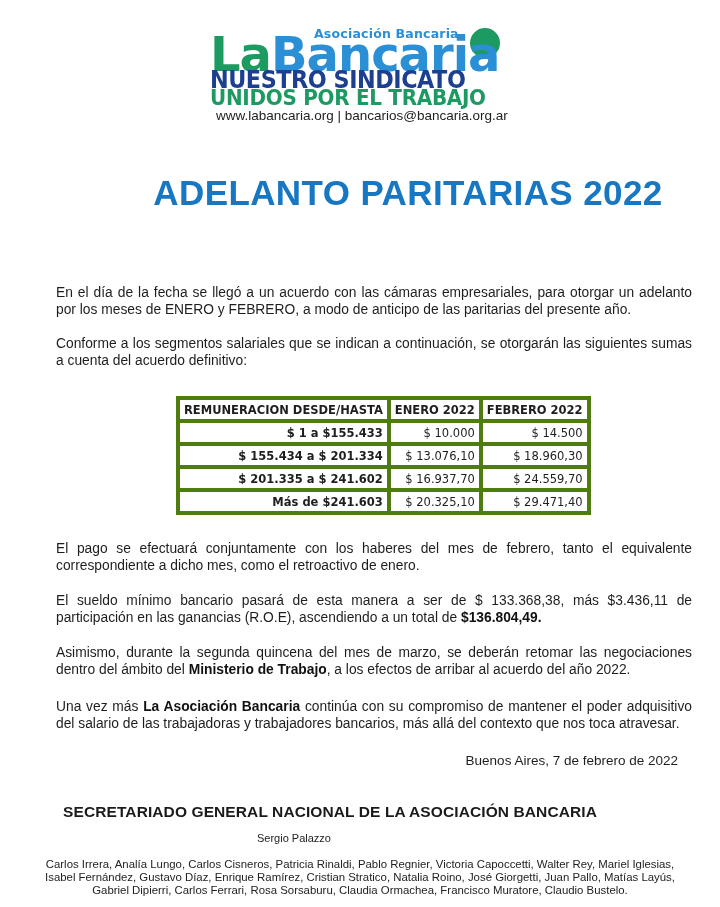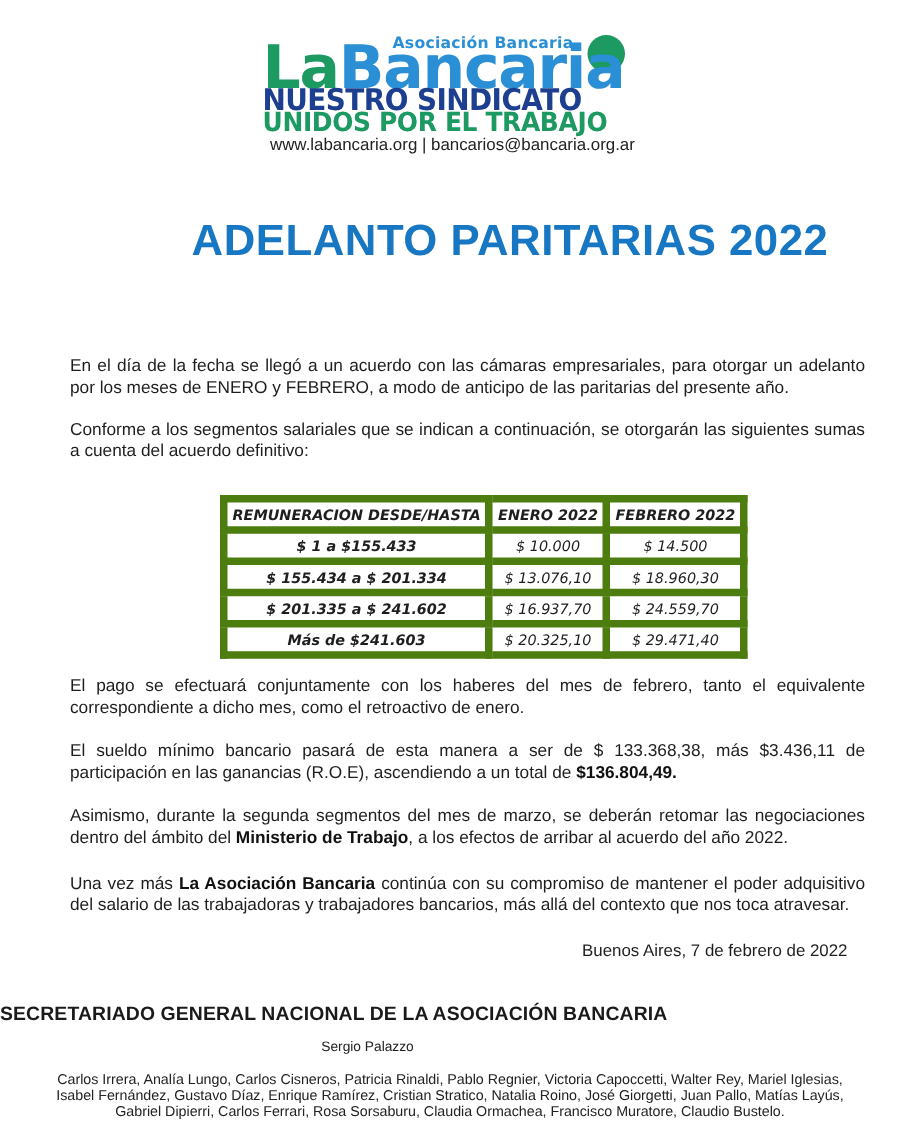"REMUNERACION DESDE/HASTA" table.pay th, table.pay td { border: 6px solid #4d7c0f -> 4px solid #4d7c0f; font-style: italic -> none; text-align: center -> right }
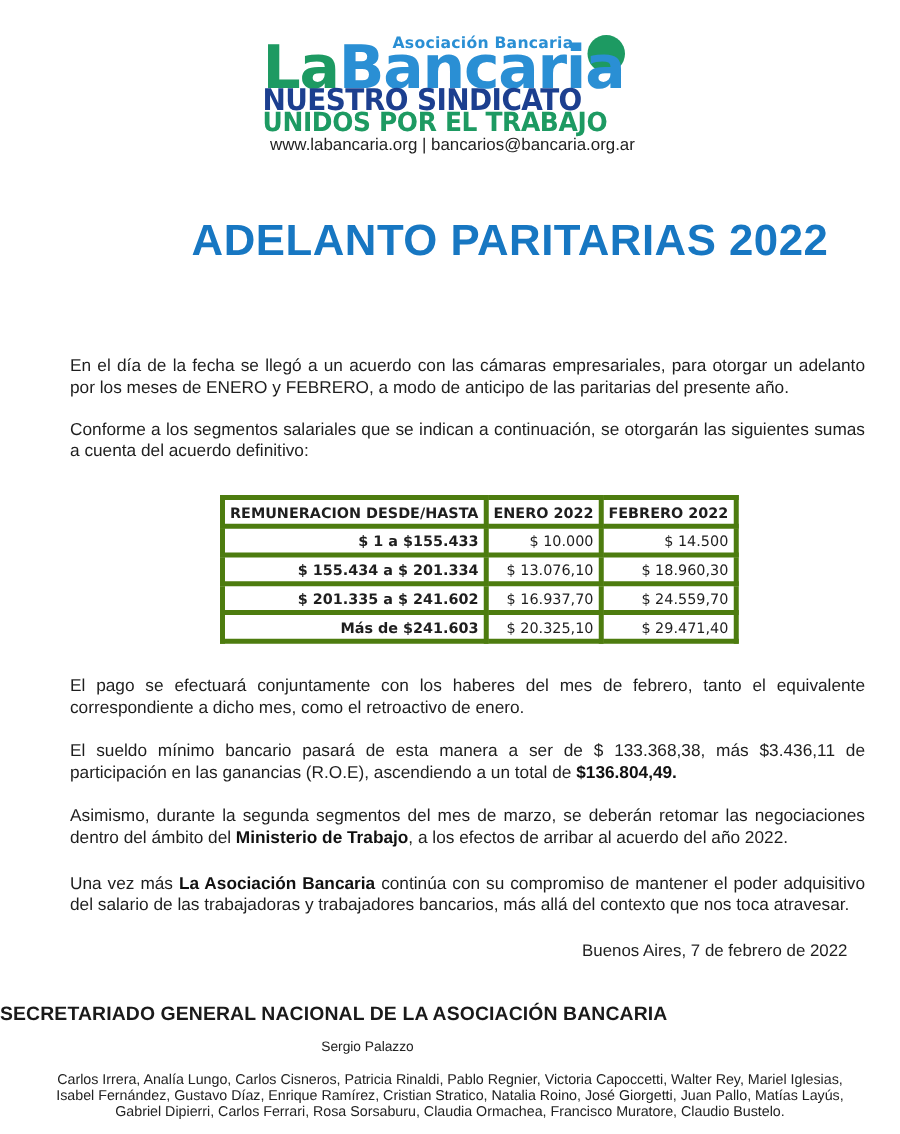"Asimismo, durante la segunda segmentos" span { text: segmentos -> quincena }
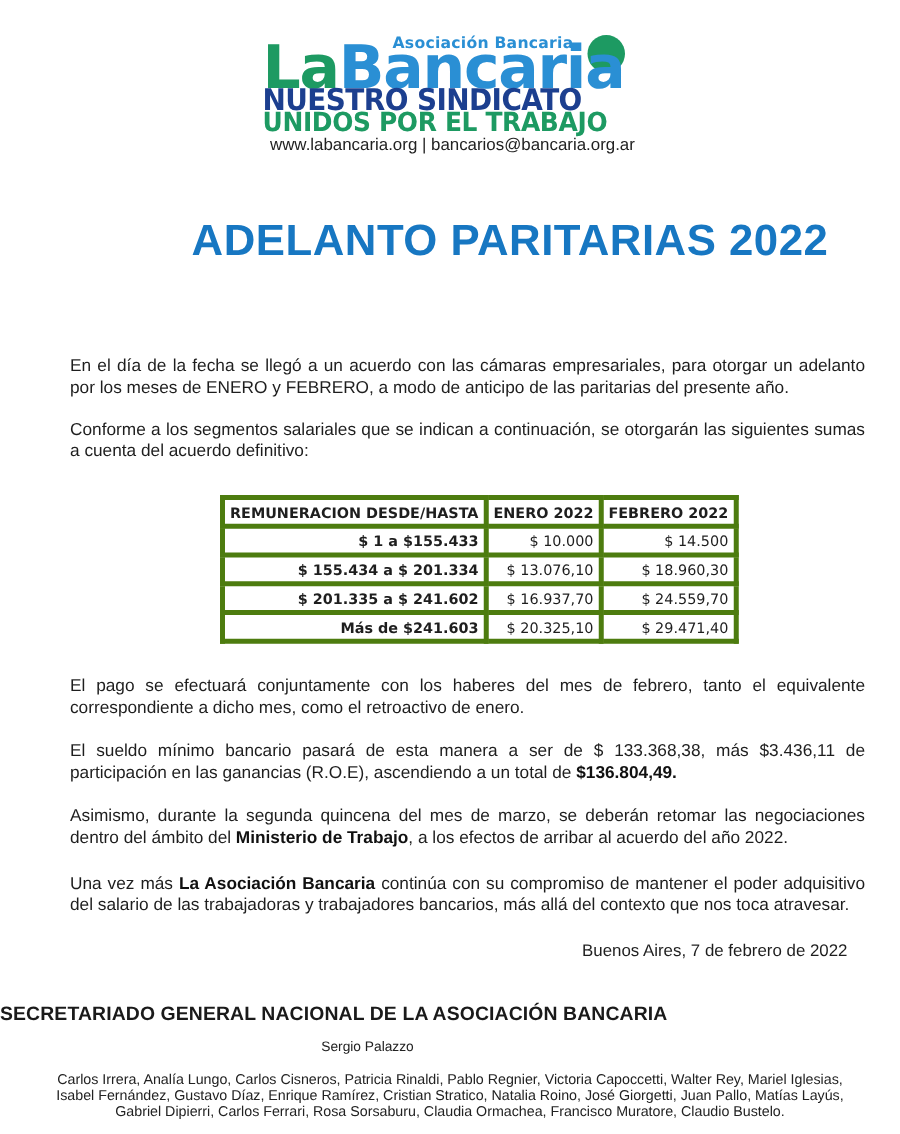"SECRETARIADO GENERAL NACIONAL DE LA" .secretariado { text-align: none -> center }
